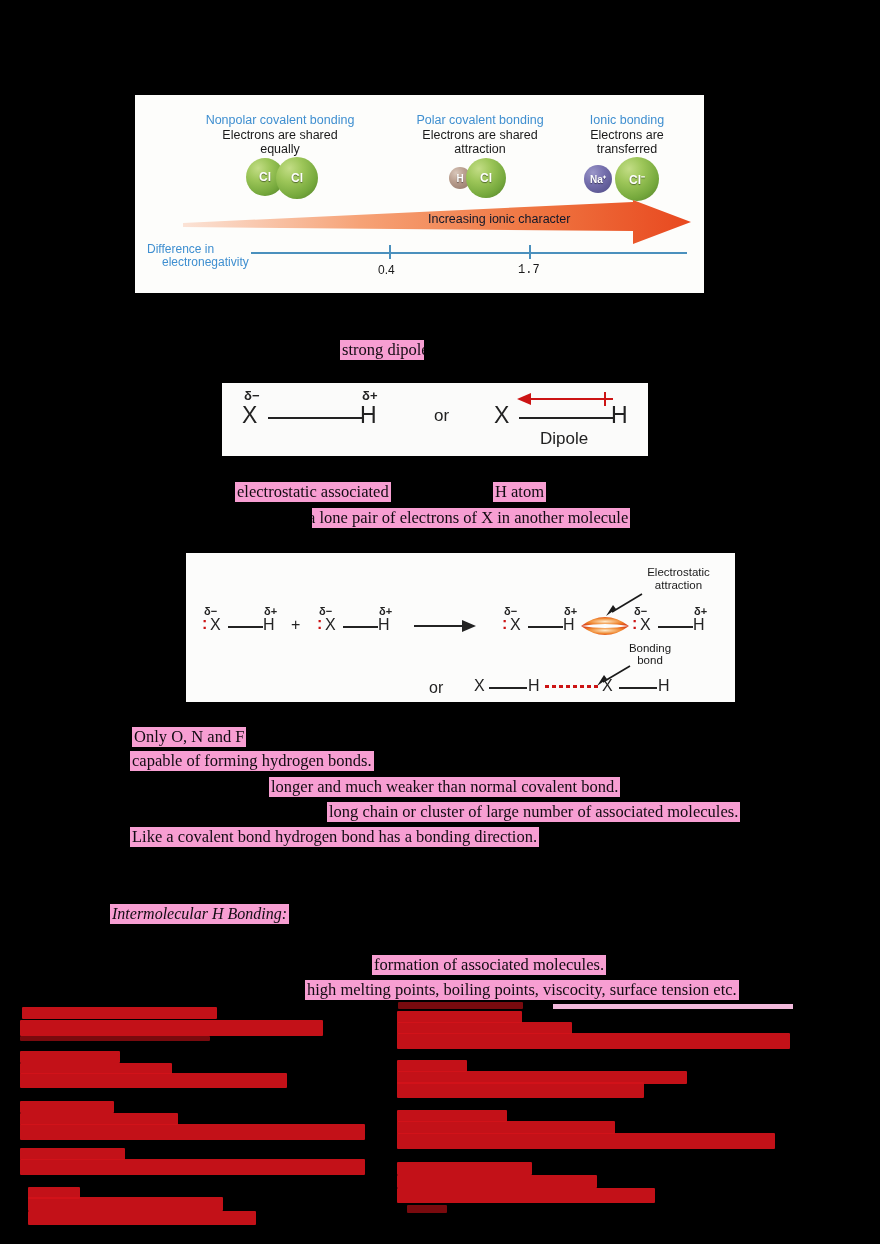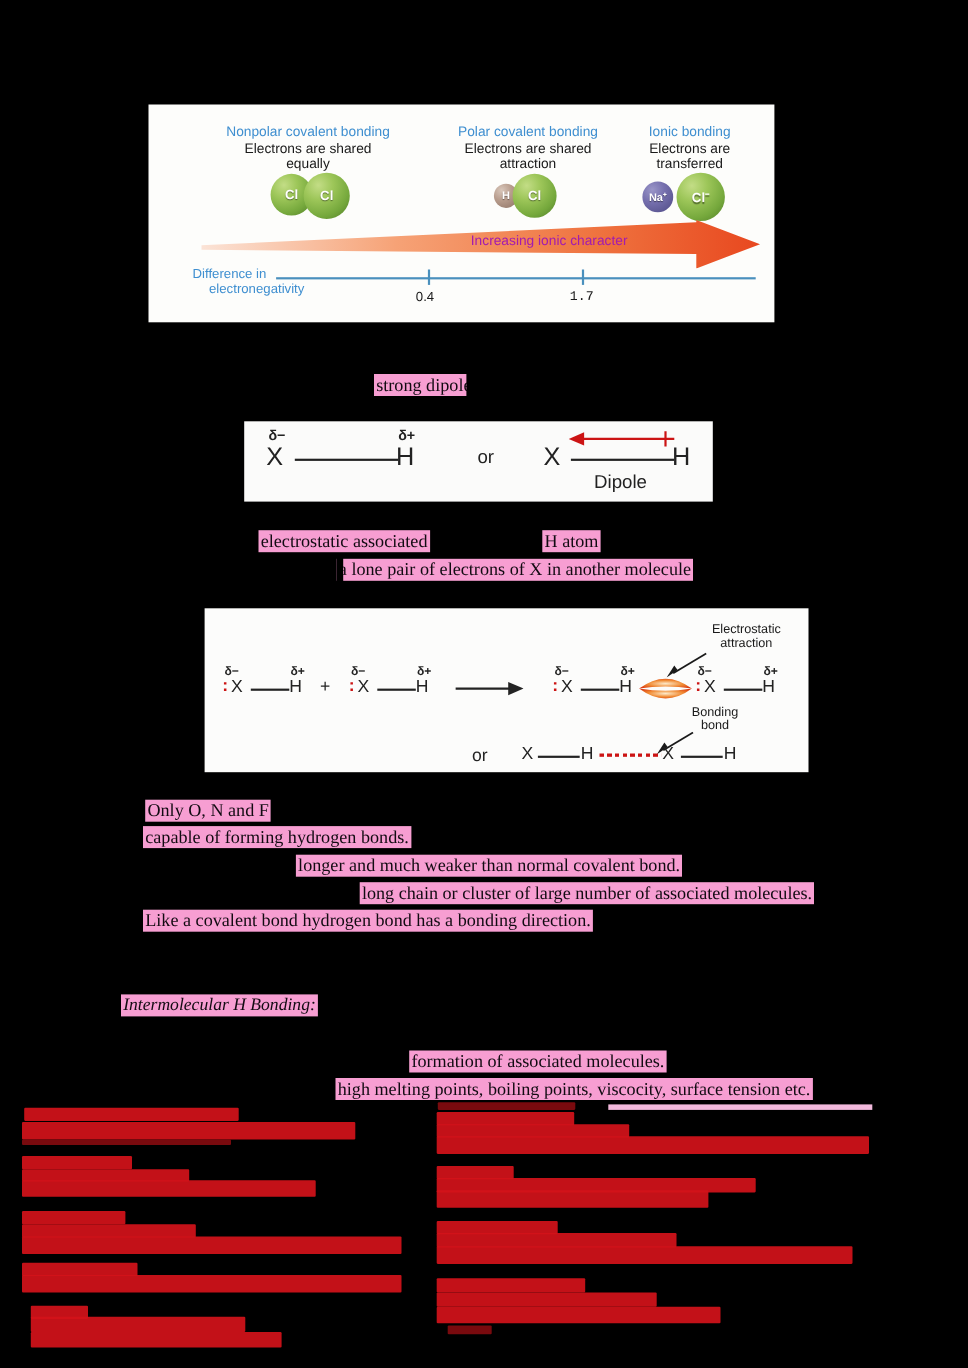"Increasing ionic character" .arrow-label { color: #a21caf -> #0f172a }
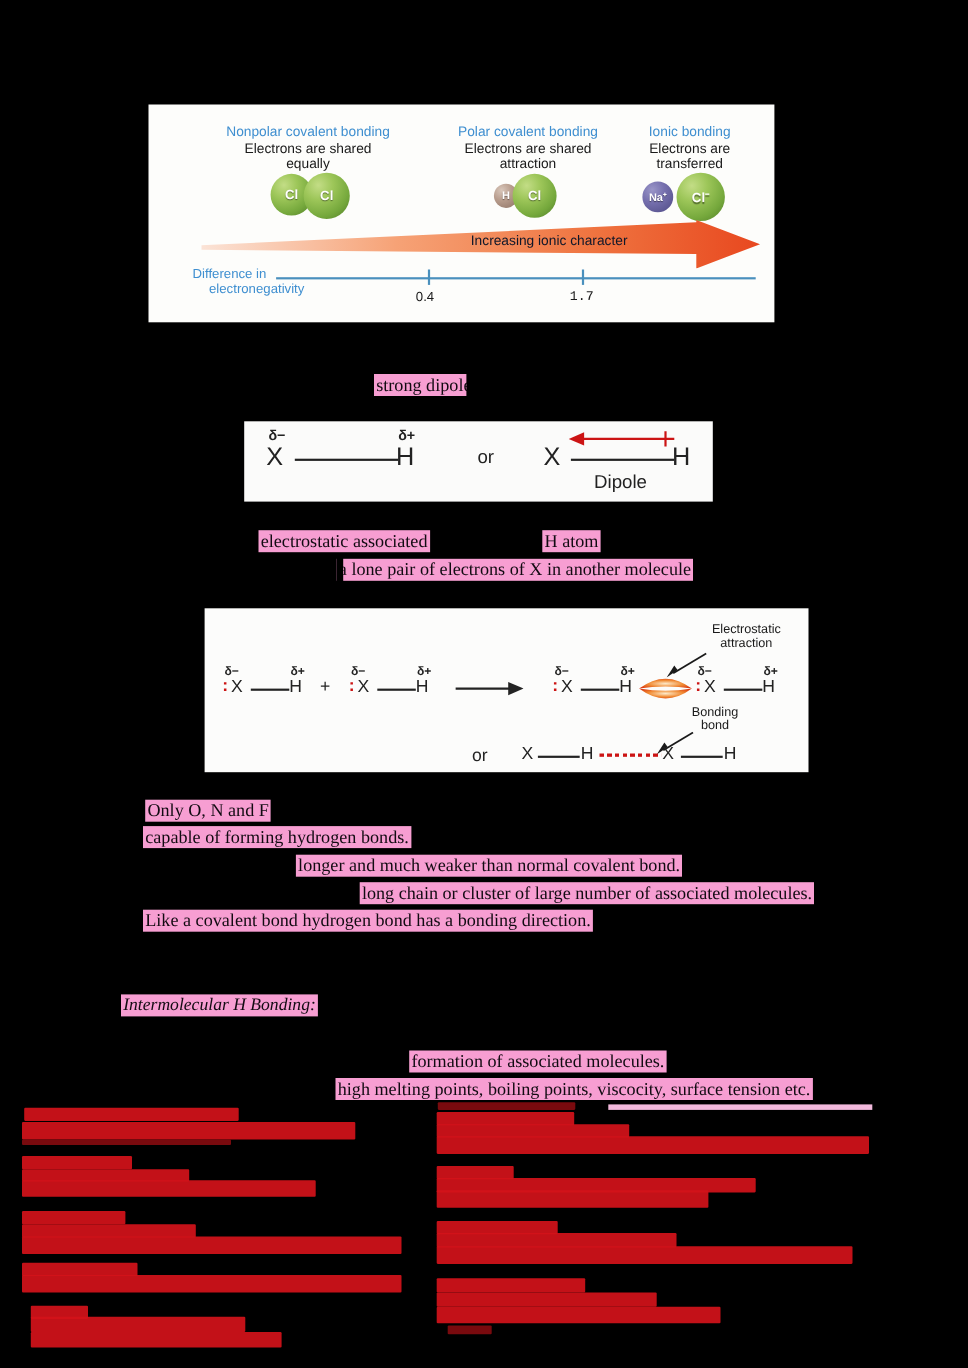"Difference in" .en-label { margin-left: 28px -> none }
